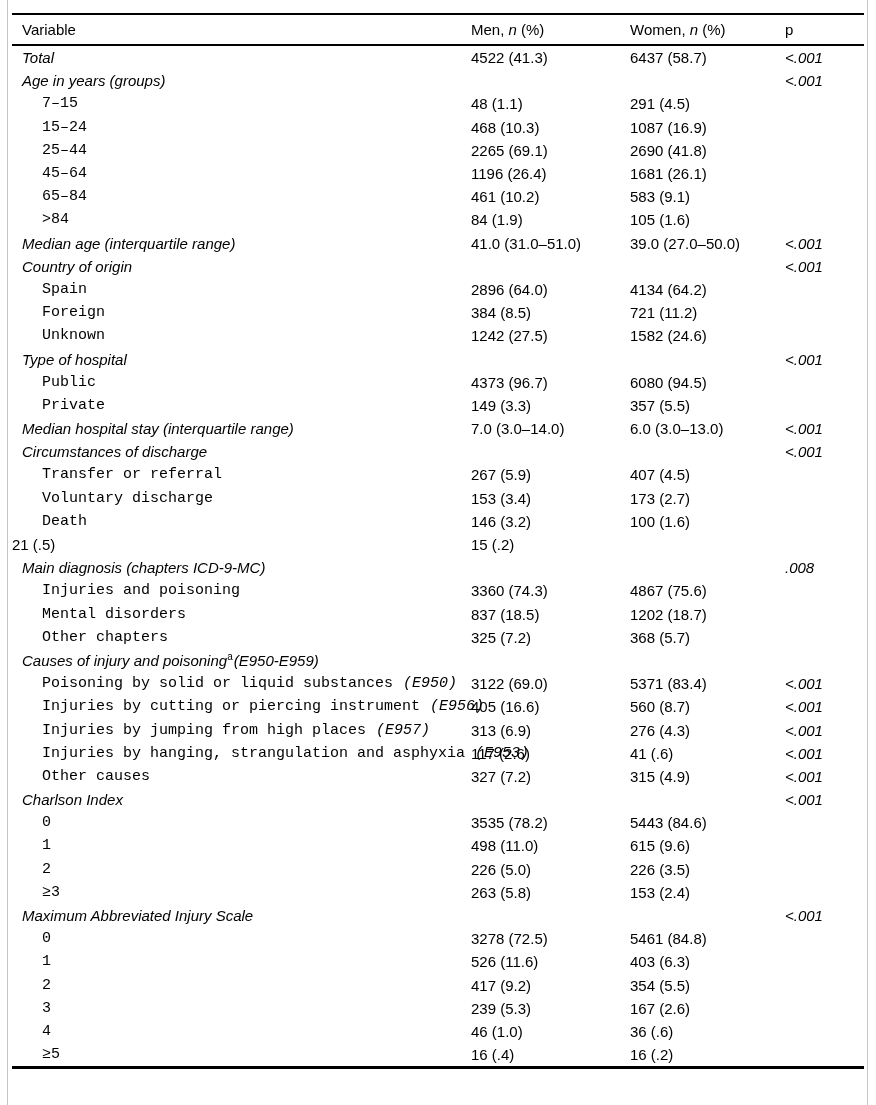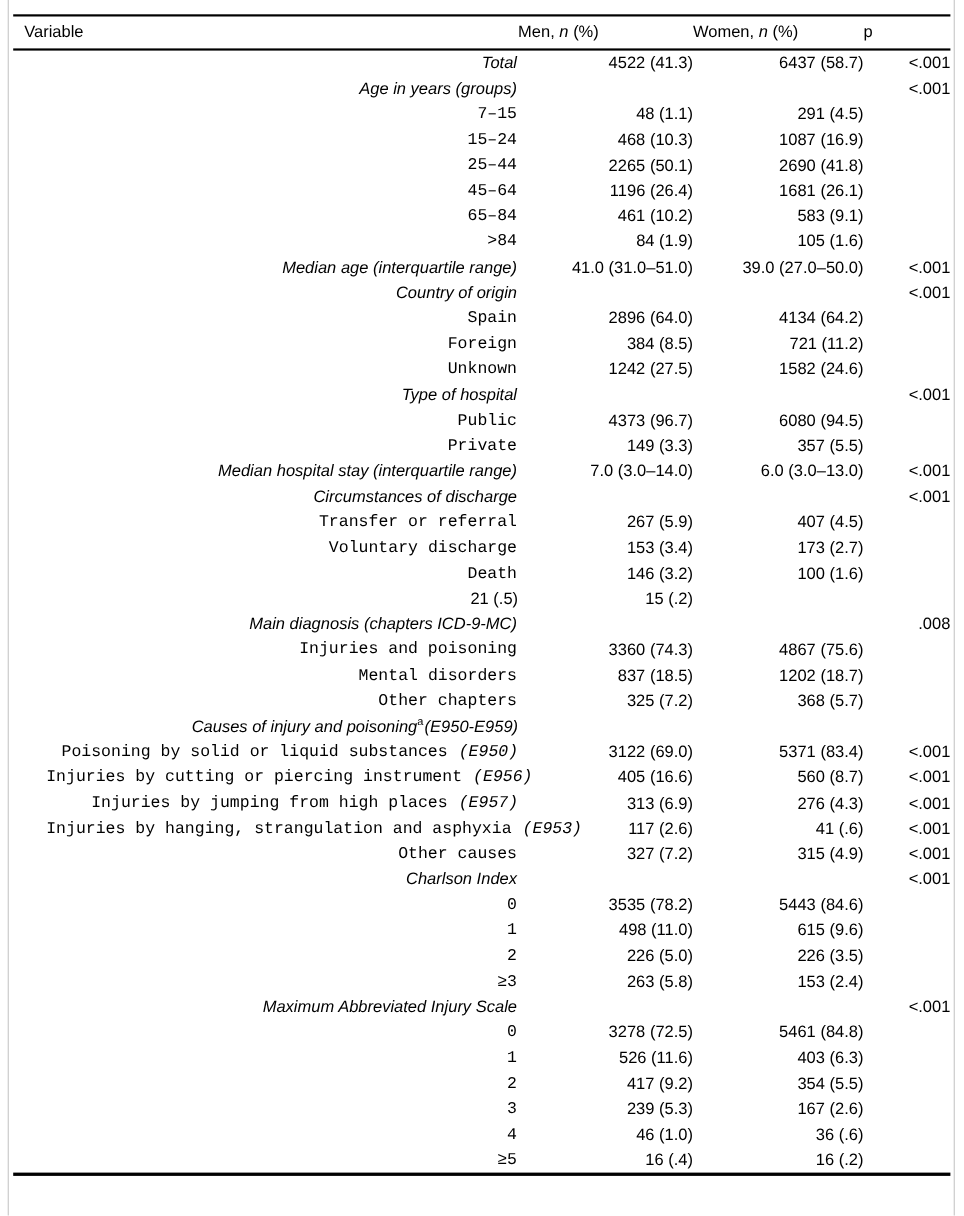"Total" .tbody { text-align: right -> none }
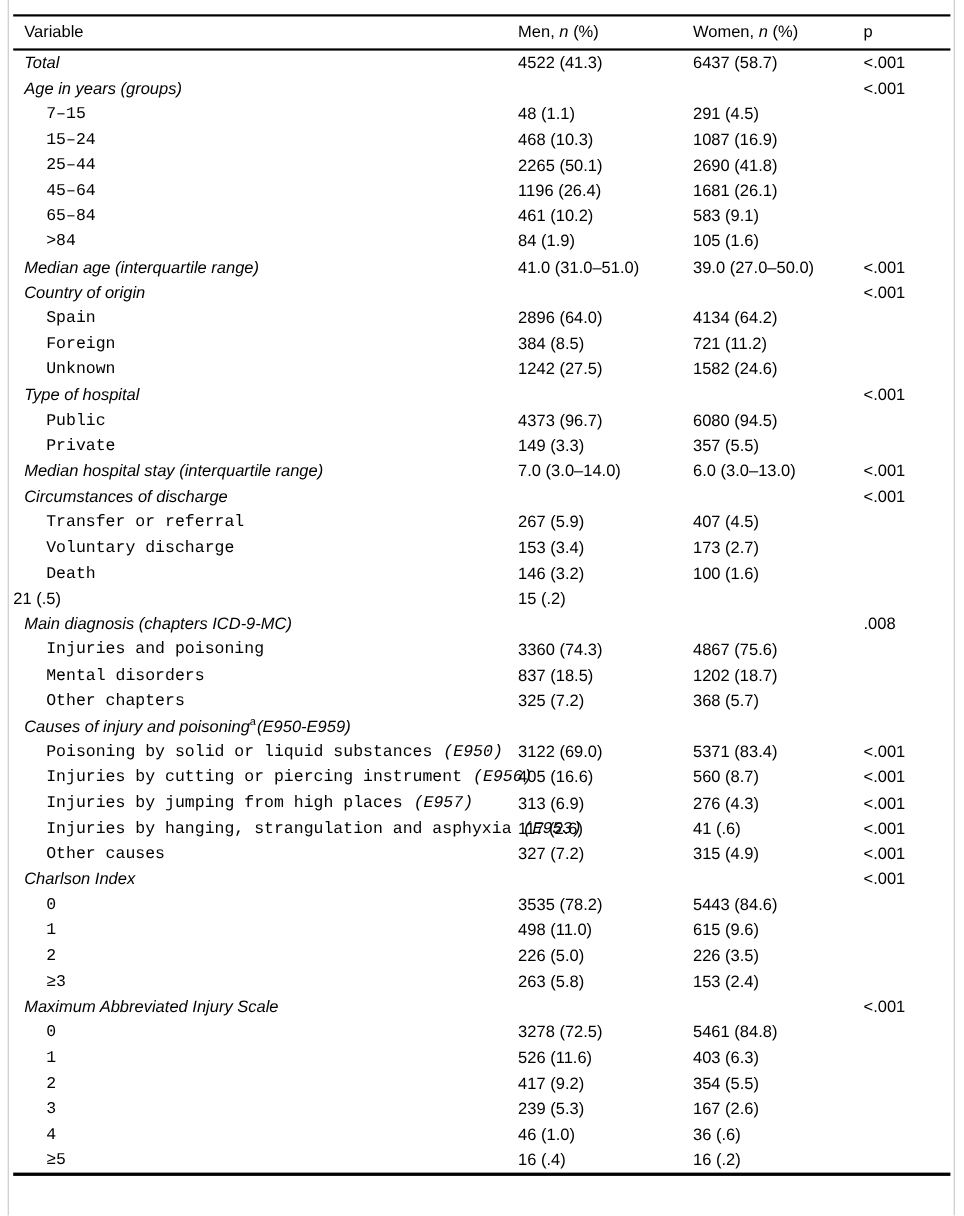"<.001" .p-cell { font-style: none -> italic }
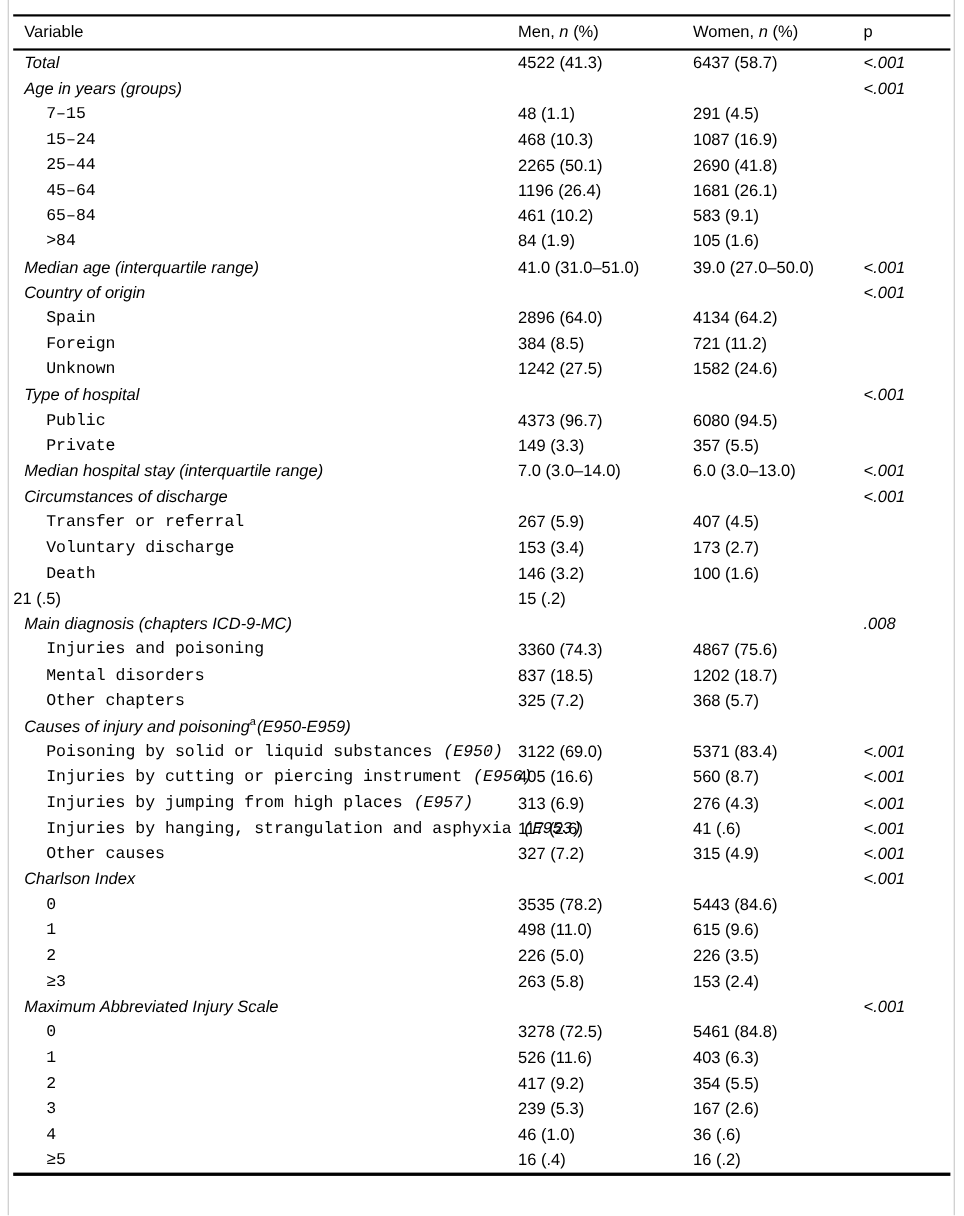"2265 (50.1)" div.cell { text: 50.1 -> 69.1 }
